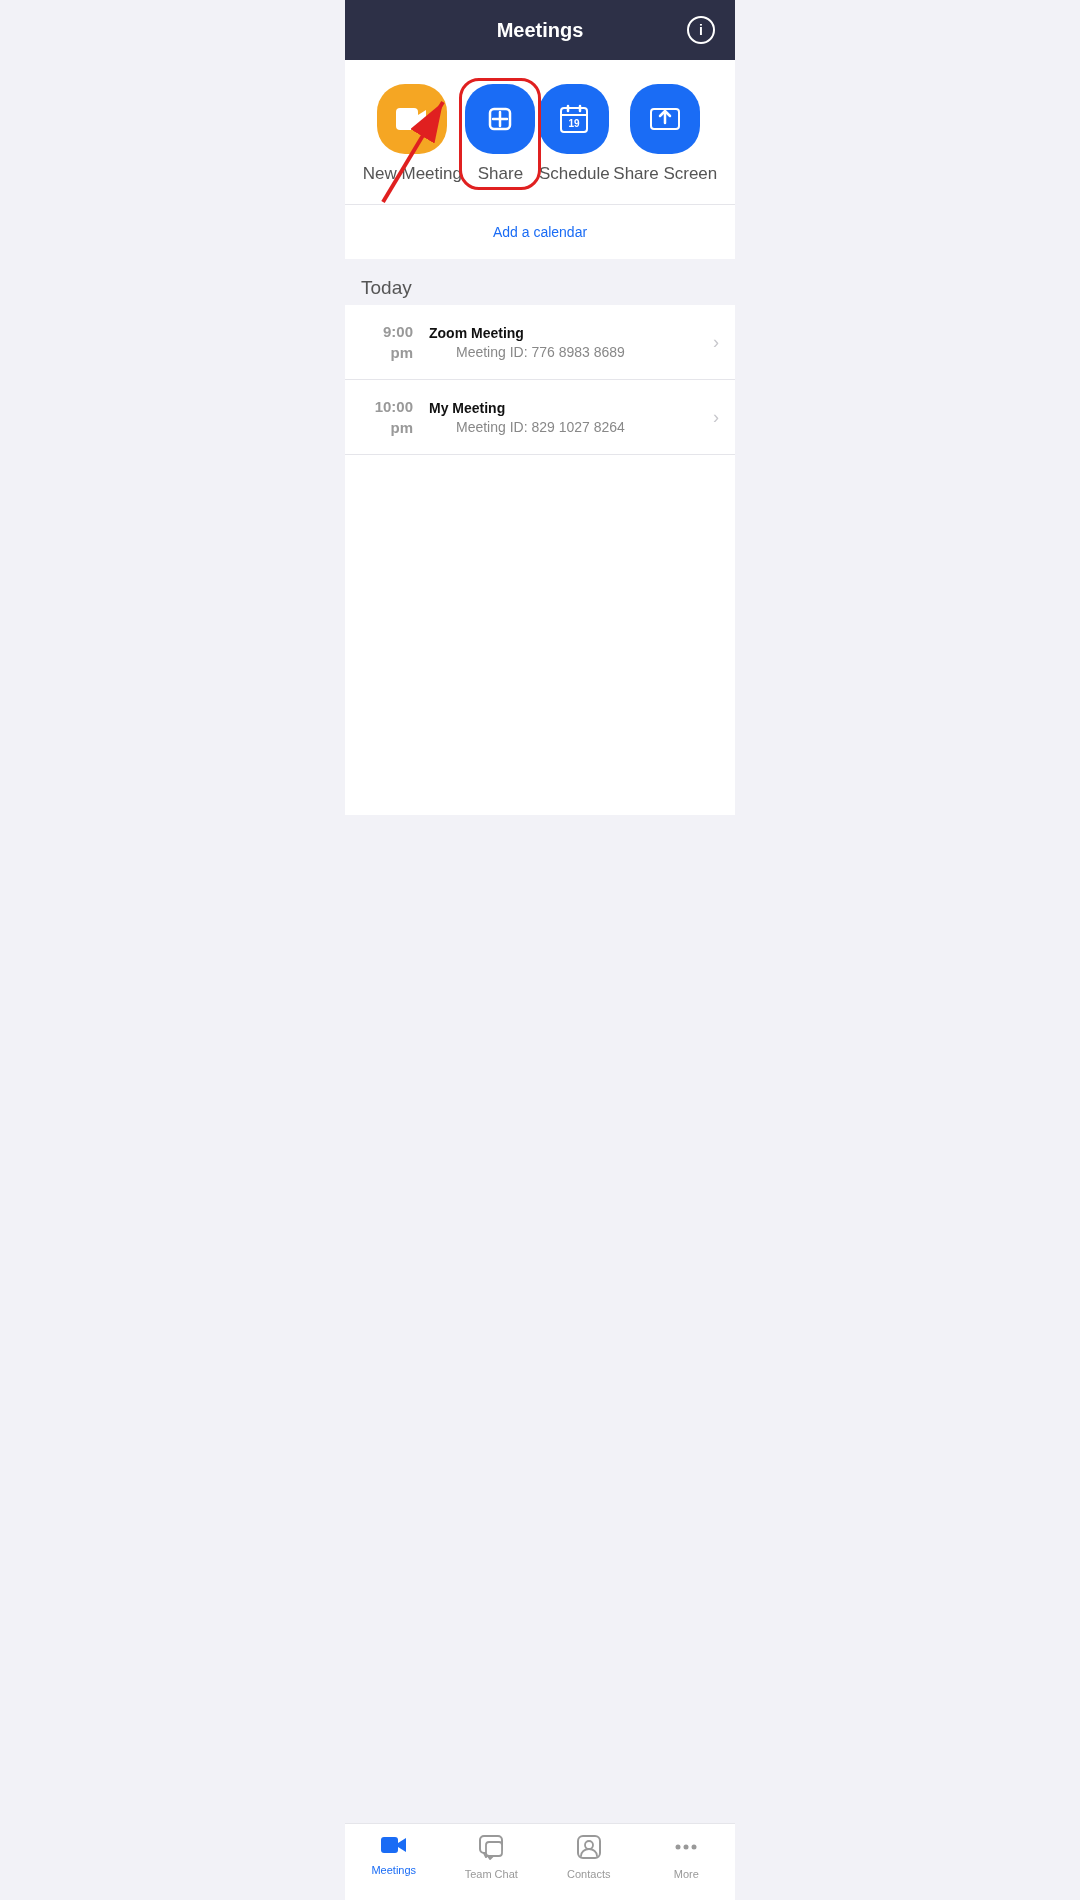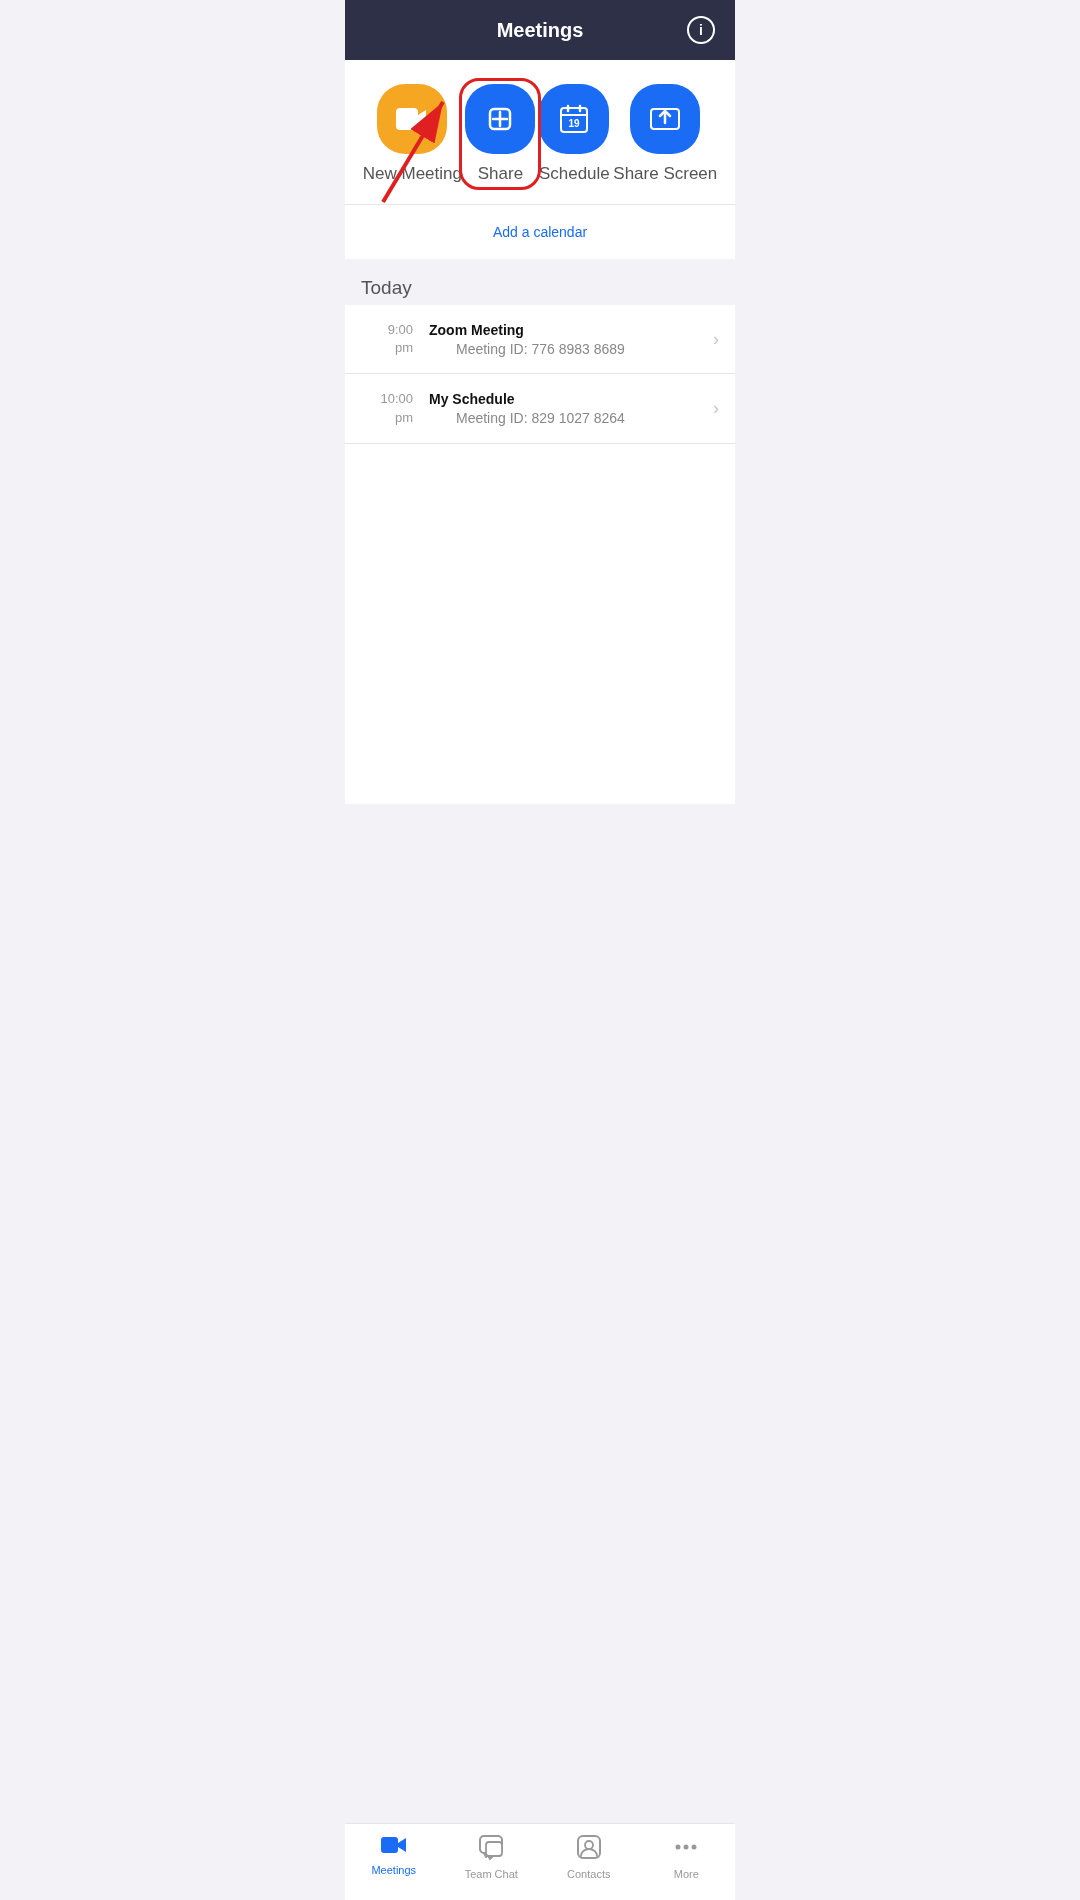"9:00" .meeting-time { font-size: 13px -> 15px; font-weight: none -> bold }
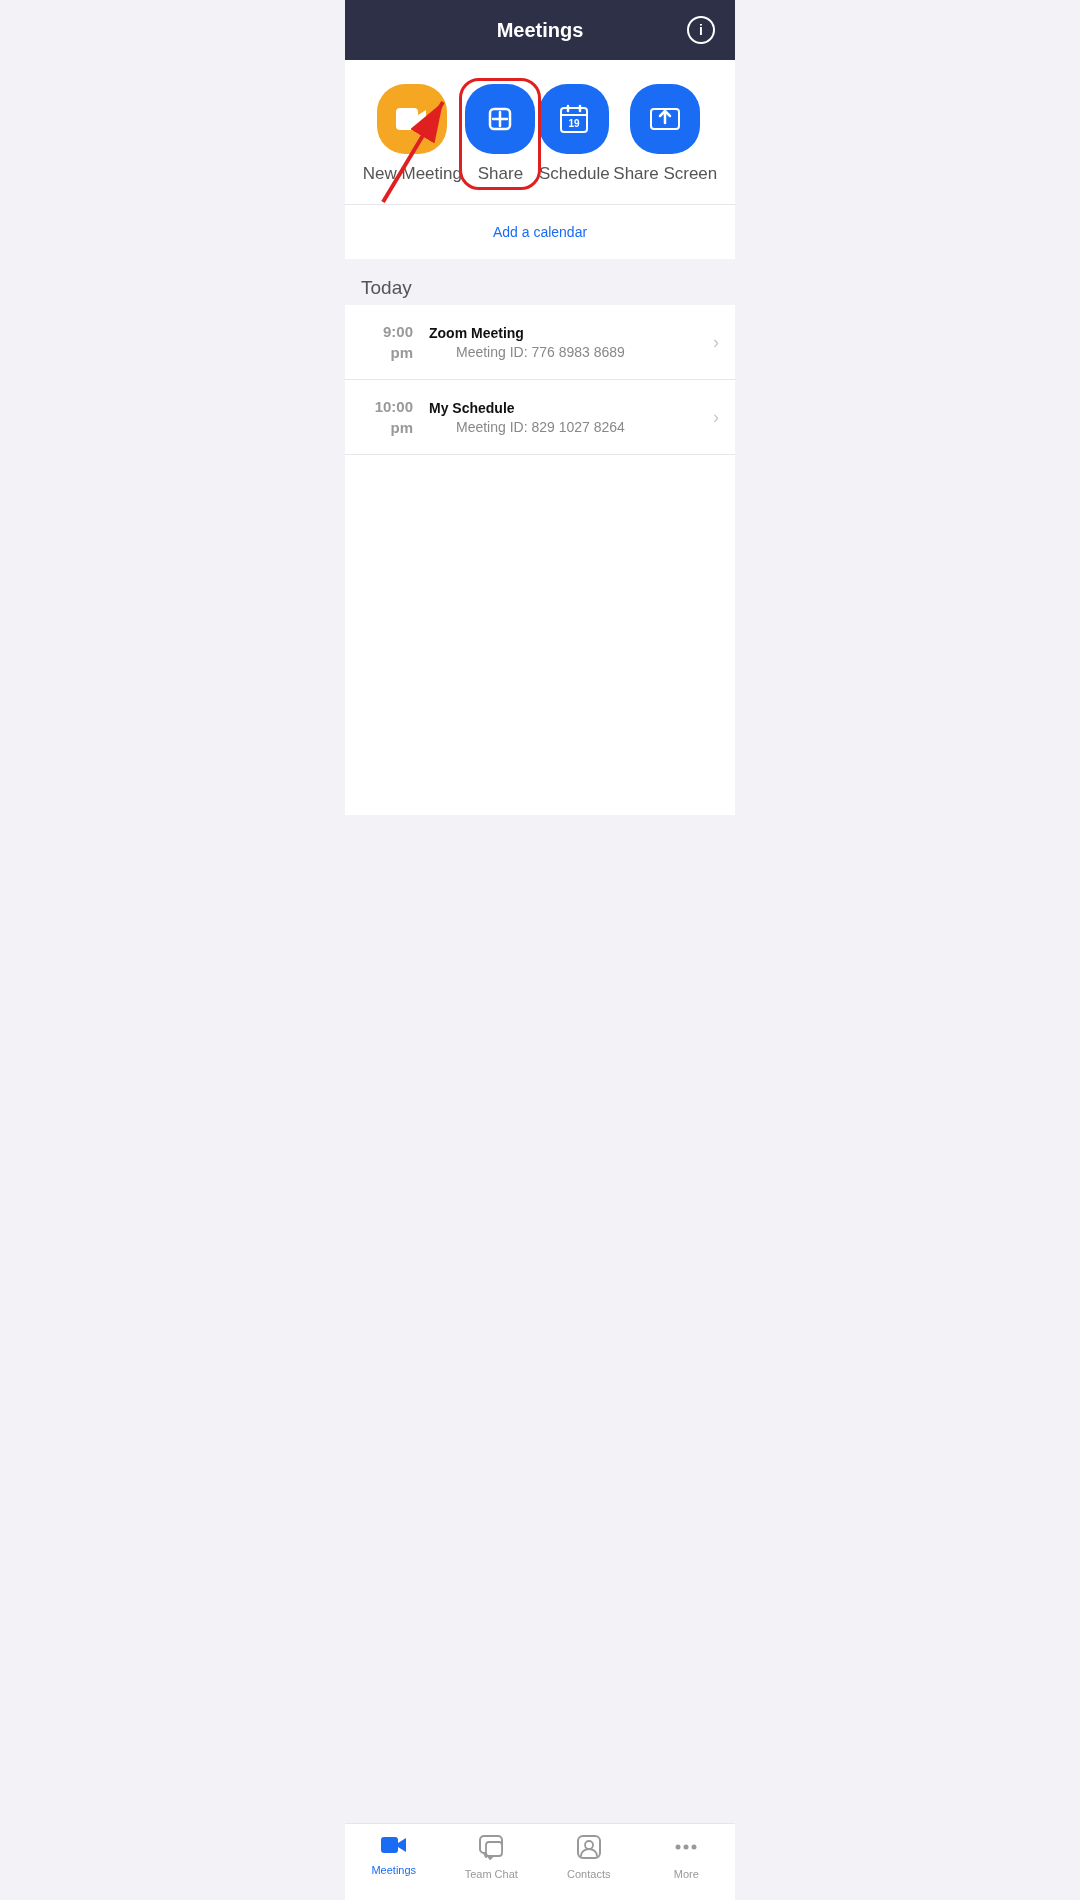"My Schedule" div.meeting-name { text: Schedule -> Meeting }
